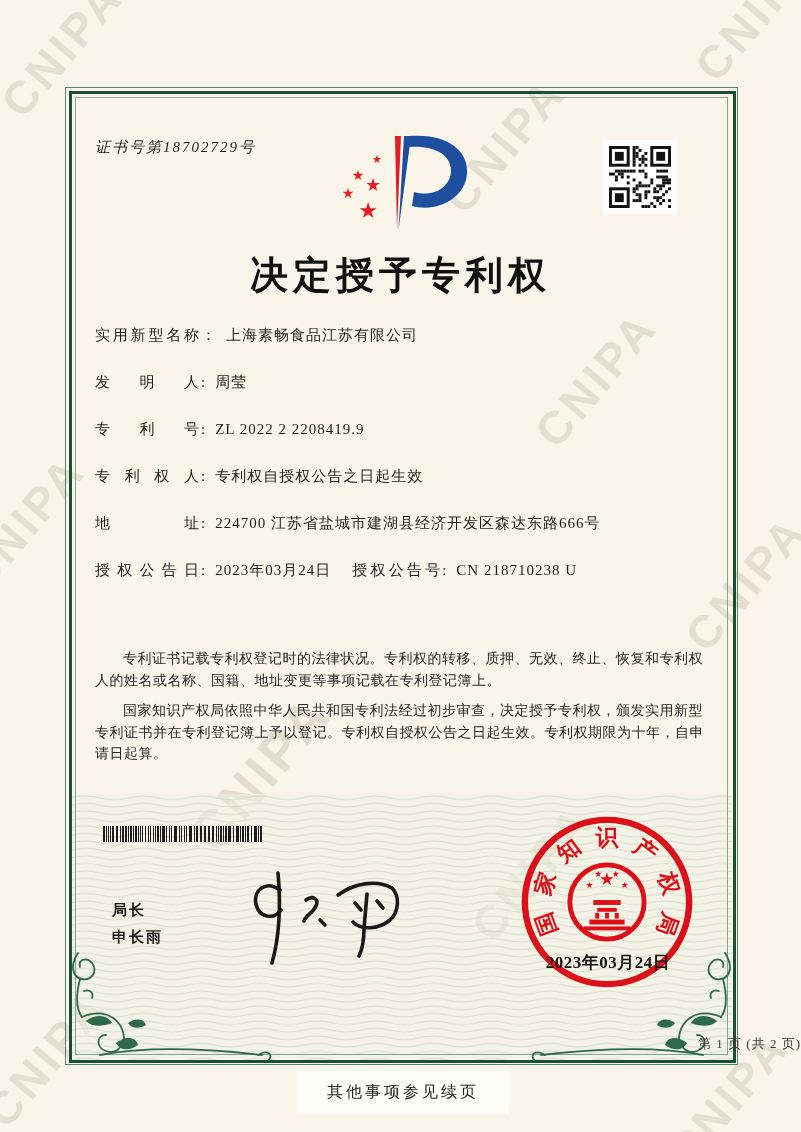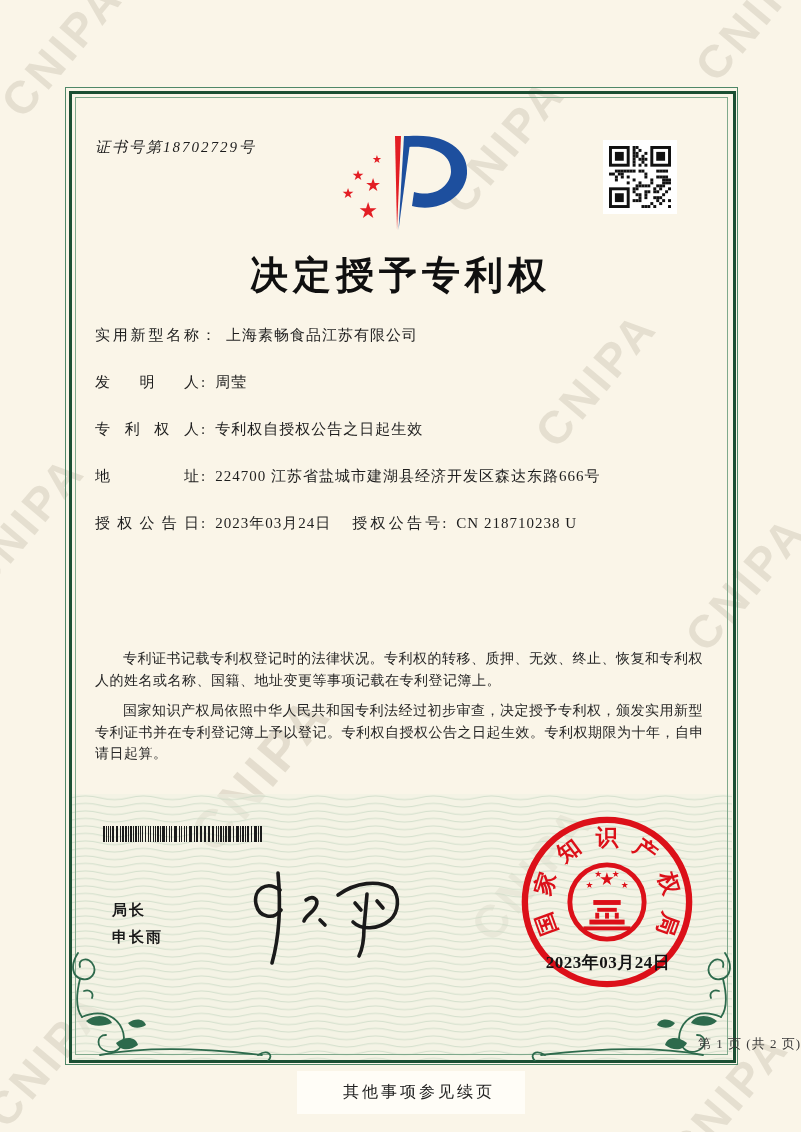"专利号 : ZL 2022 2" div.frow { html: none -> <div> <span>专利号</span><span>:</span><span>ZL 2022 2 2208419.9</span> </div> }
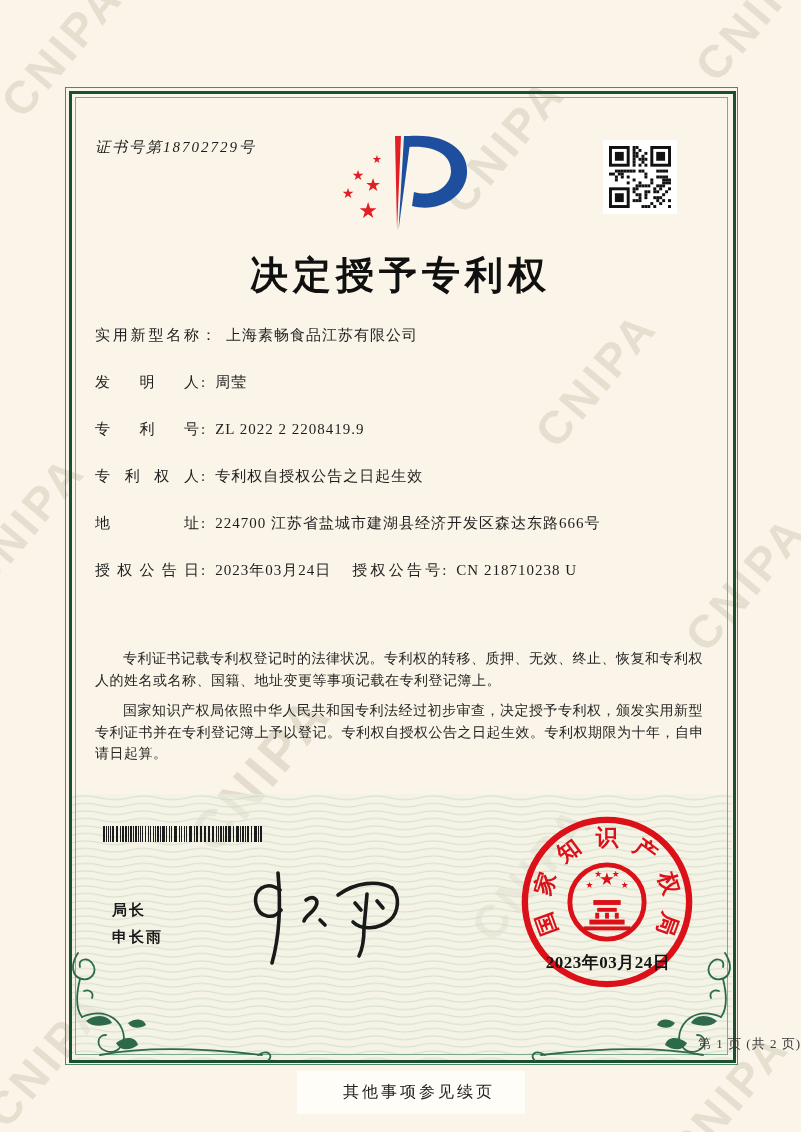"其他事项参见续页" .note { padding-left: 16px -> none }
